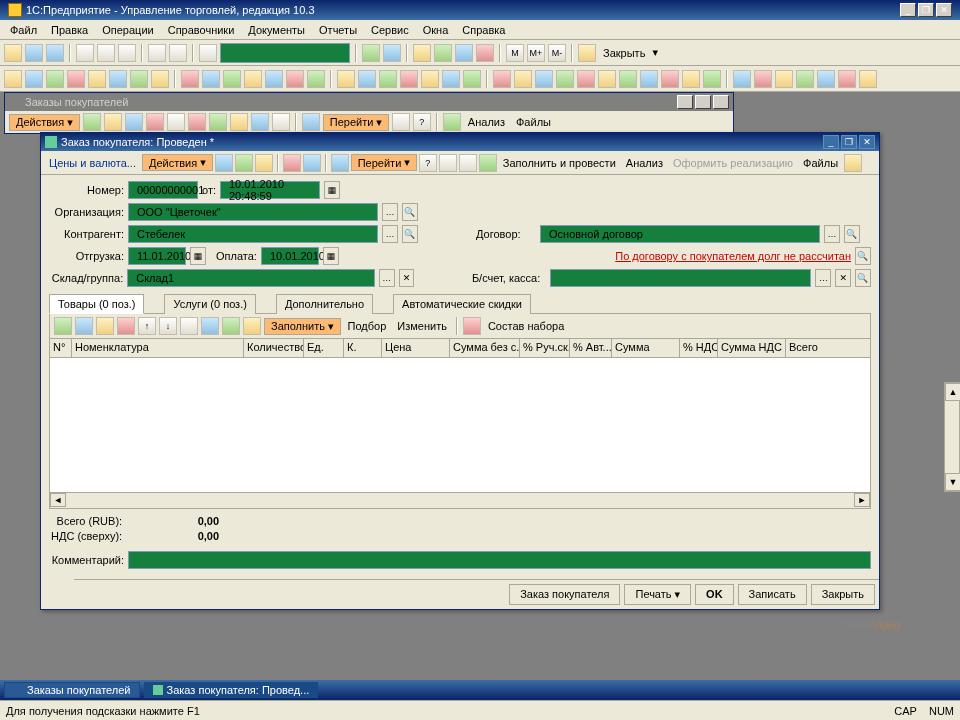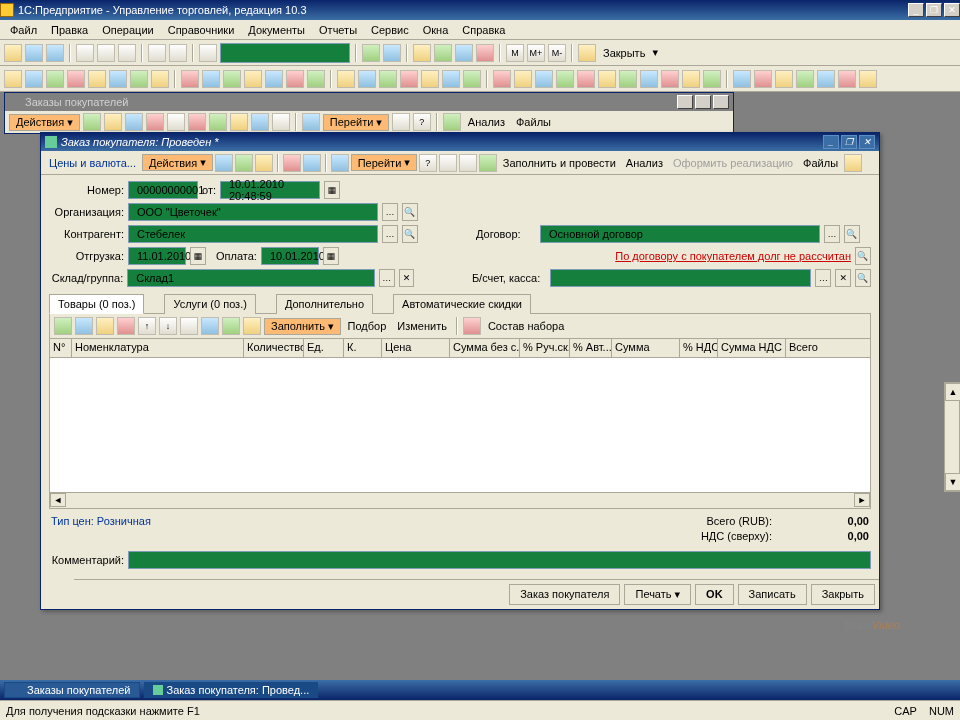"1С:Предприятие - Управление торговлей," .titlebar { padding: 0 0 -> 0 8px }
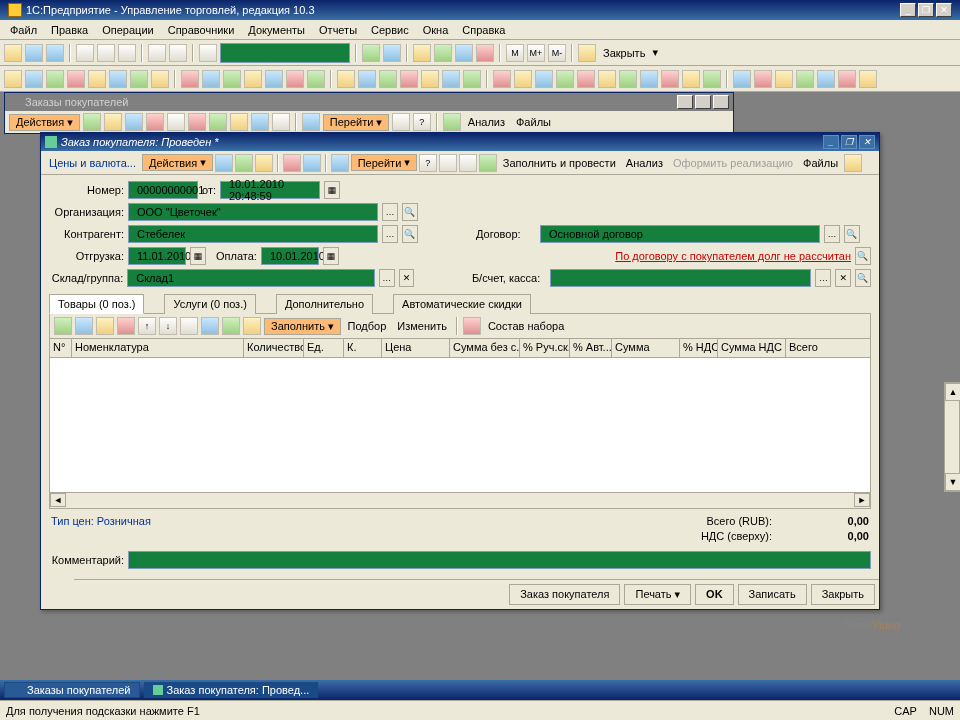"Заказ покупателя: Проведен *" .docwin .wtitle { font-style: italic -> none }
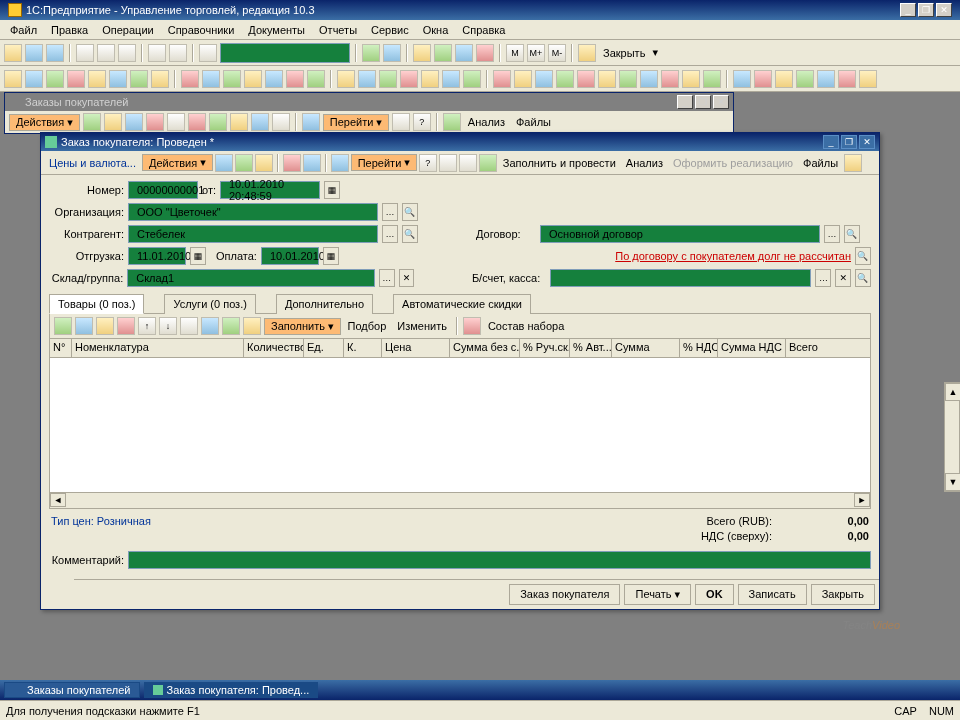"Тип цен: Розничная" div.totals-left { html: <div>Тип цен: Розничная</div> -> none }
